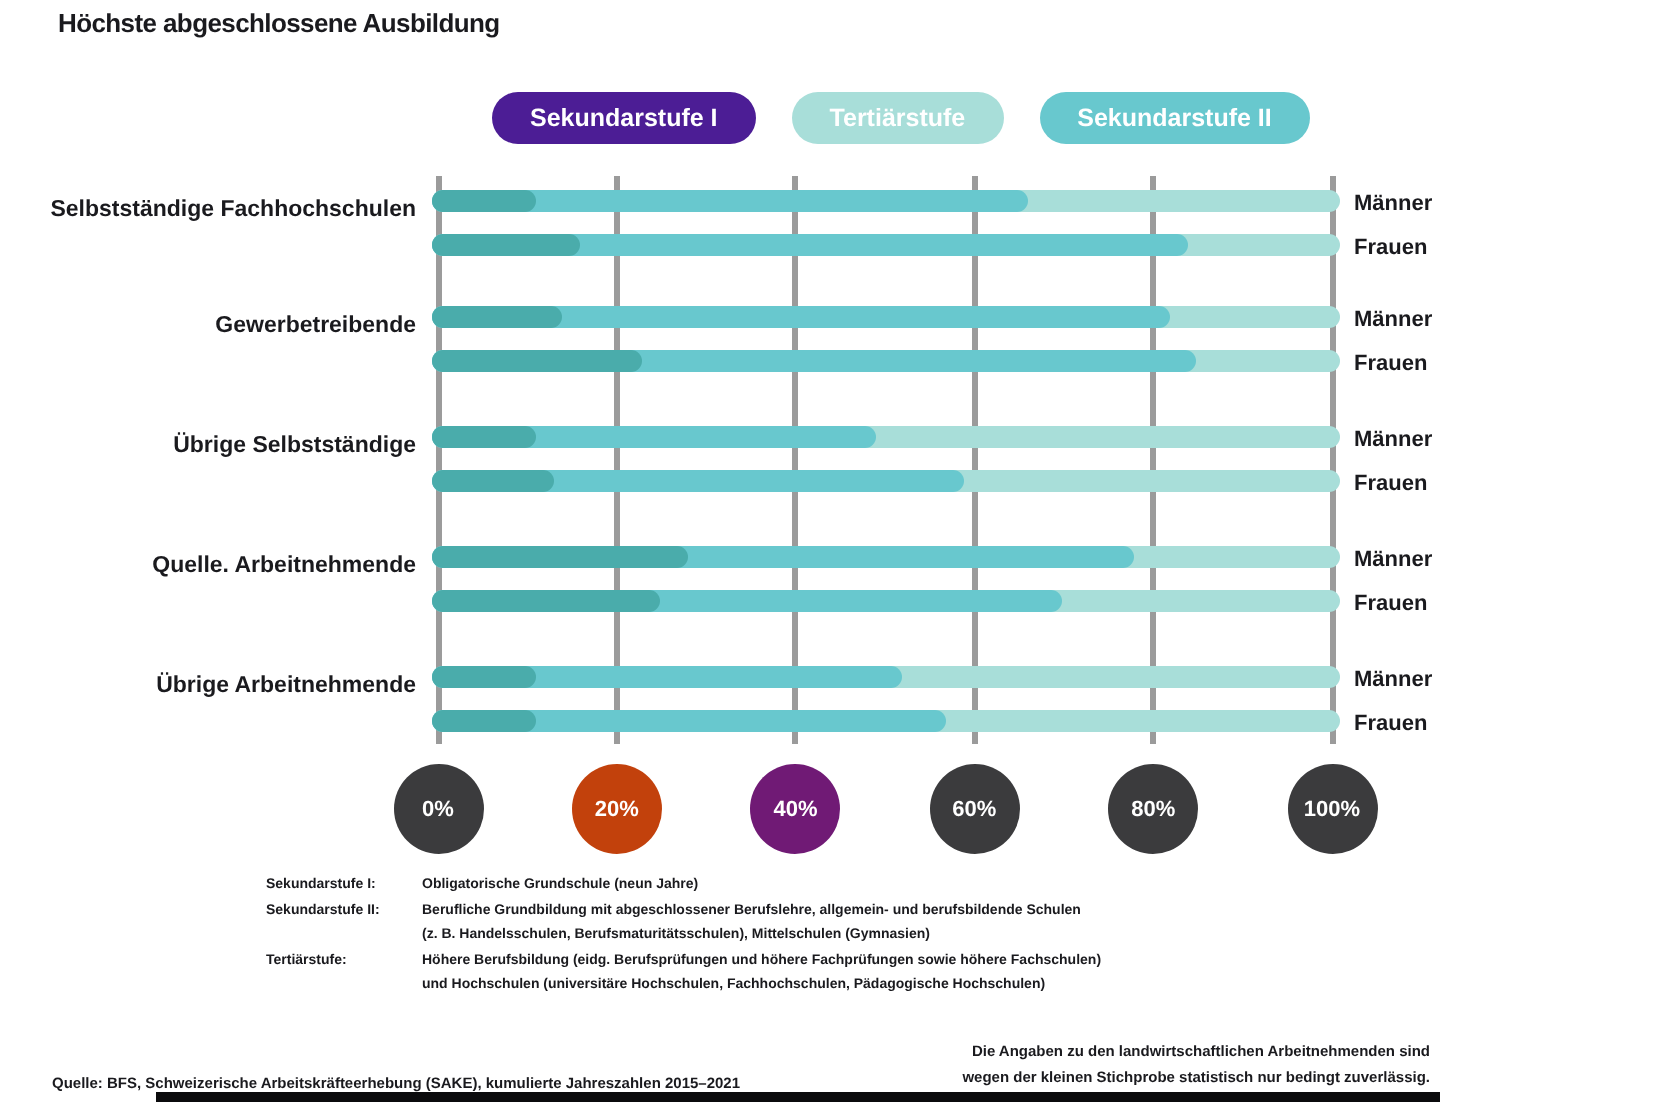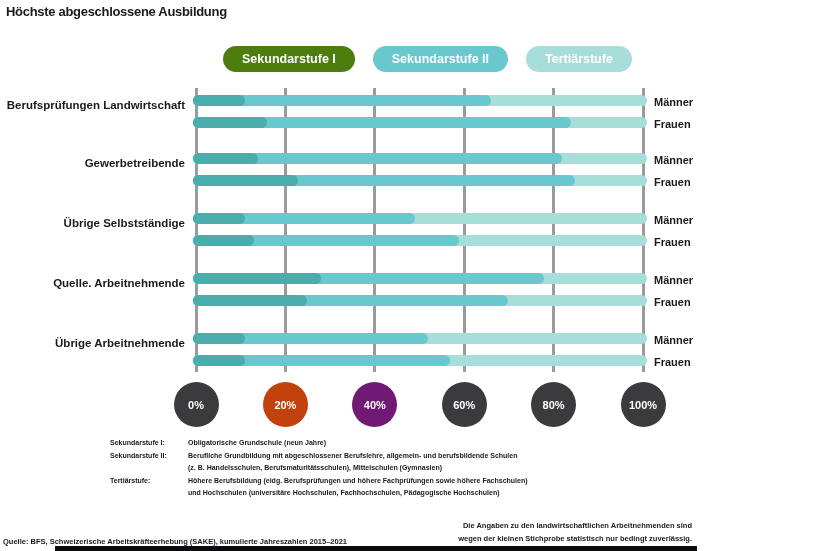"Höchste abgeschlossene Ausbildung" .canvas { margin-left: none -> 23px }
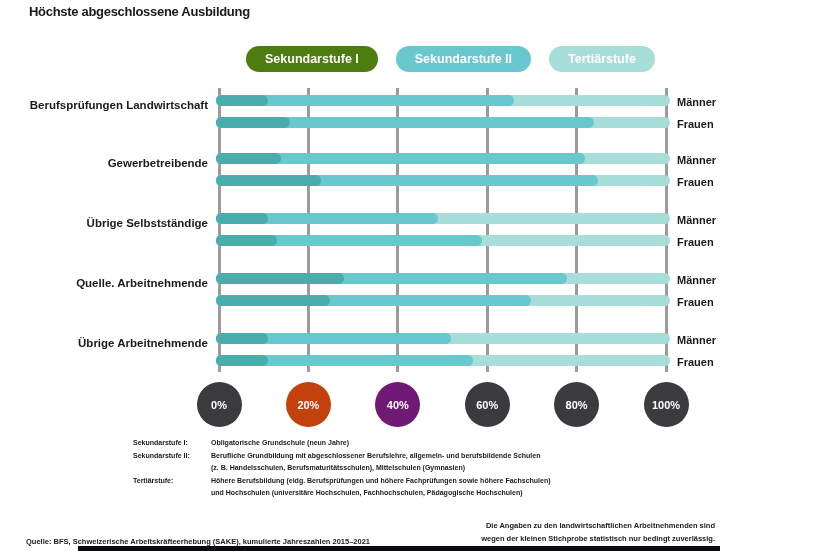"Sekundarstufe I" div.pill { background: #4d7c0f -> #4c1d95 }
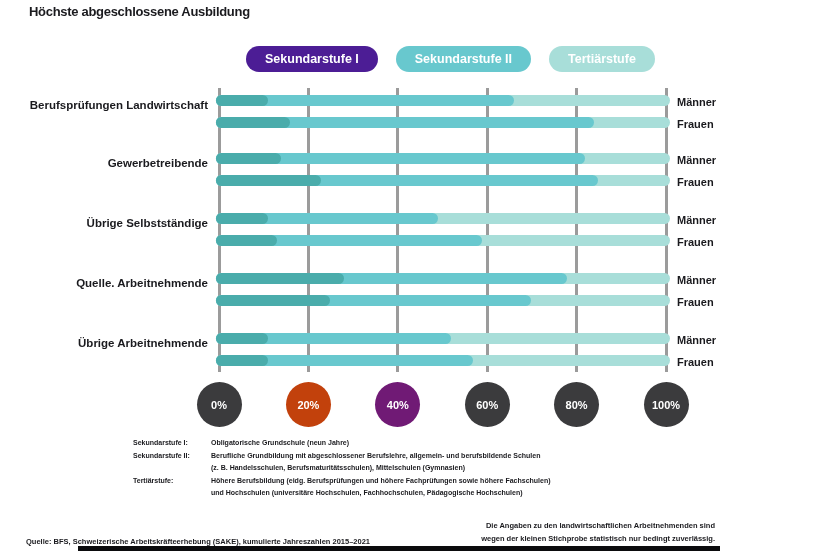"Sekundarstufe II" div.pill { order: before "Tertiärstufe" -> after "Tertiärstufe" }
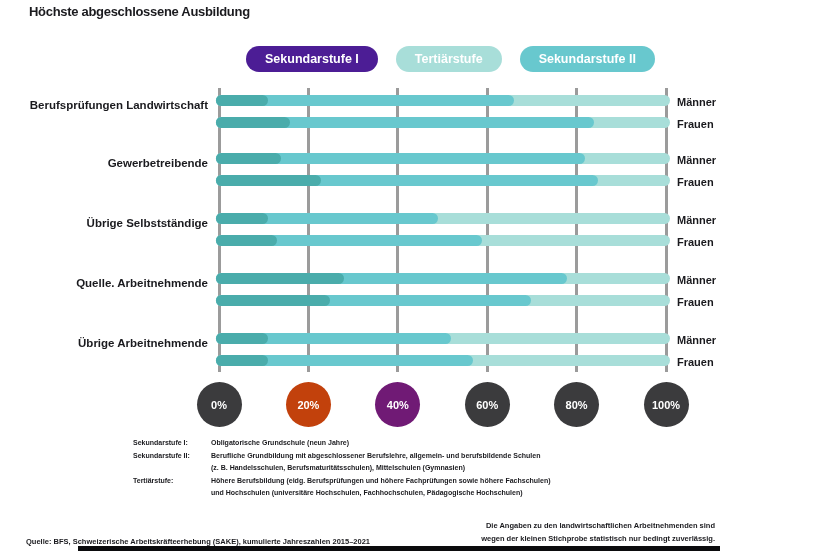"Berufsprüfungen Landwirtschaft" div.cat-label { text: Berufsprüfungen Landwirtschaft -> Selbstständige Fachhochschulen }
